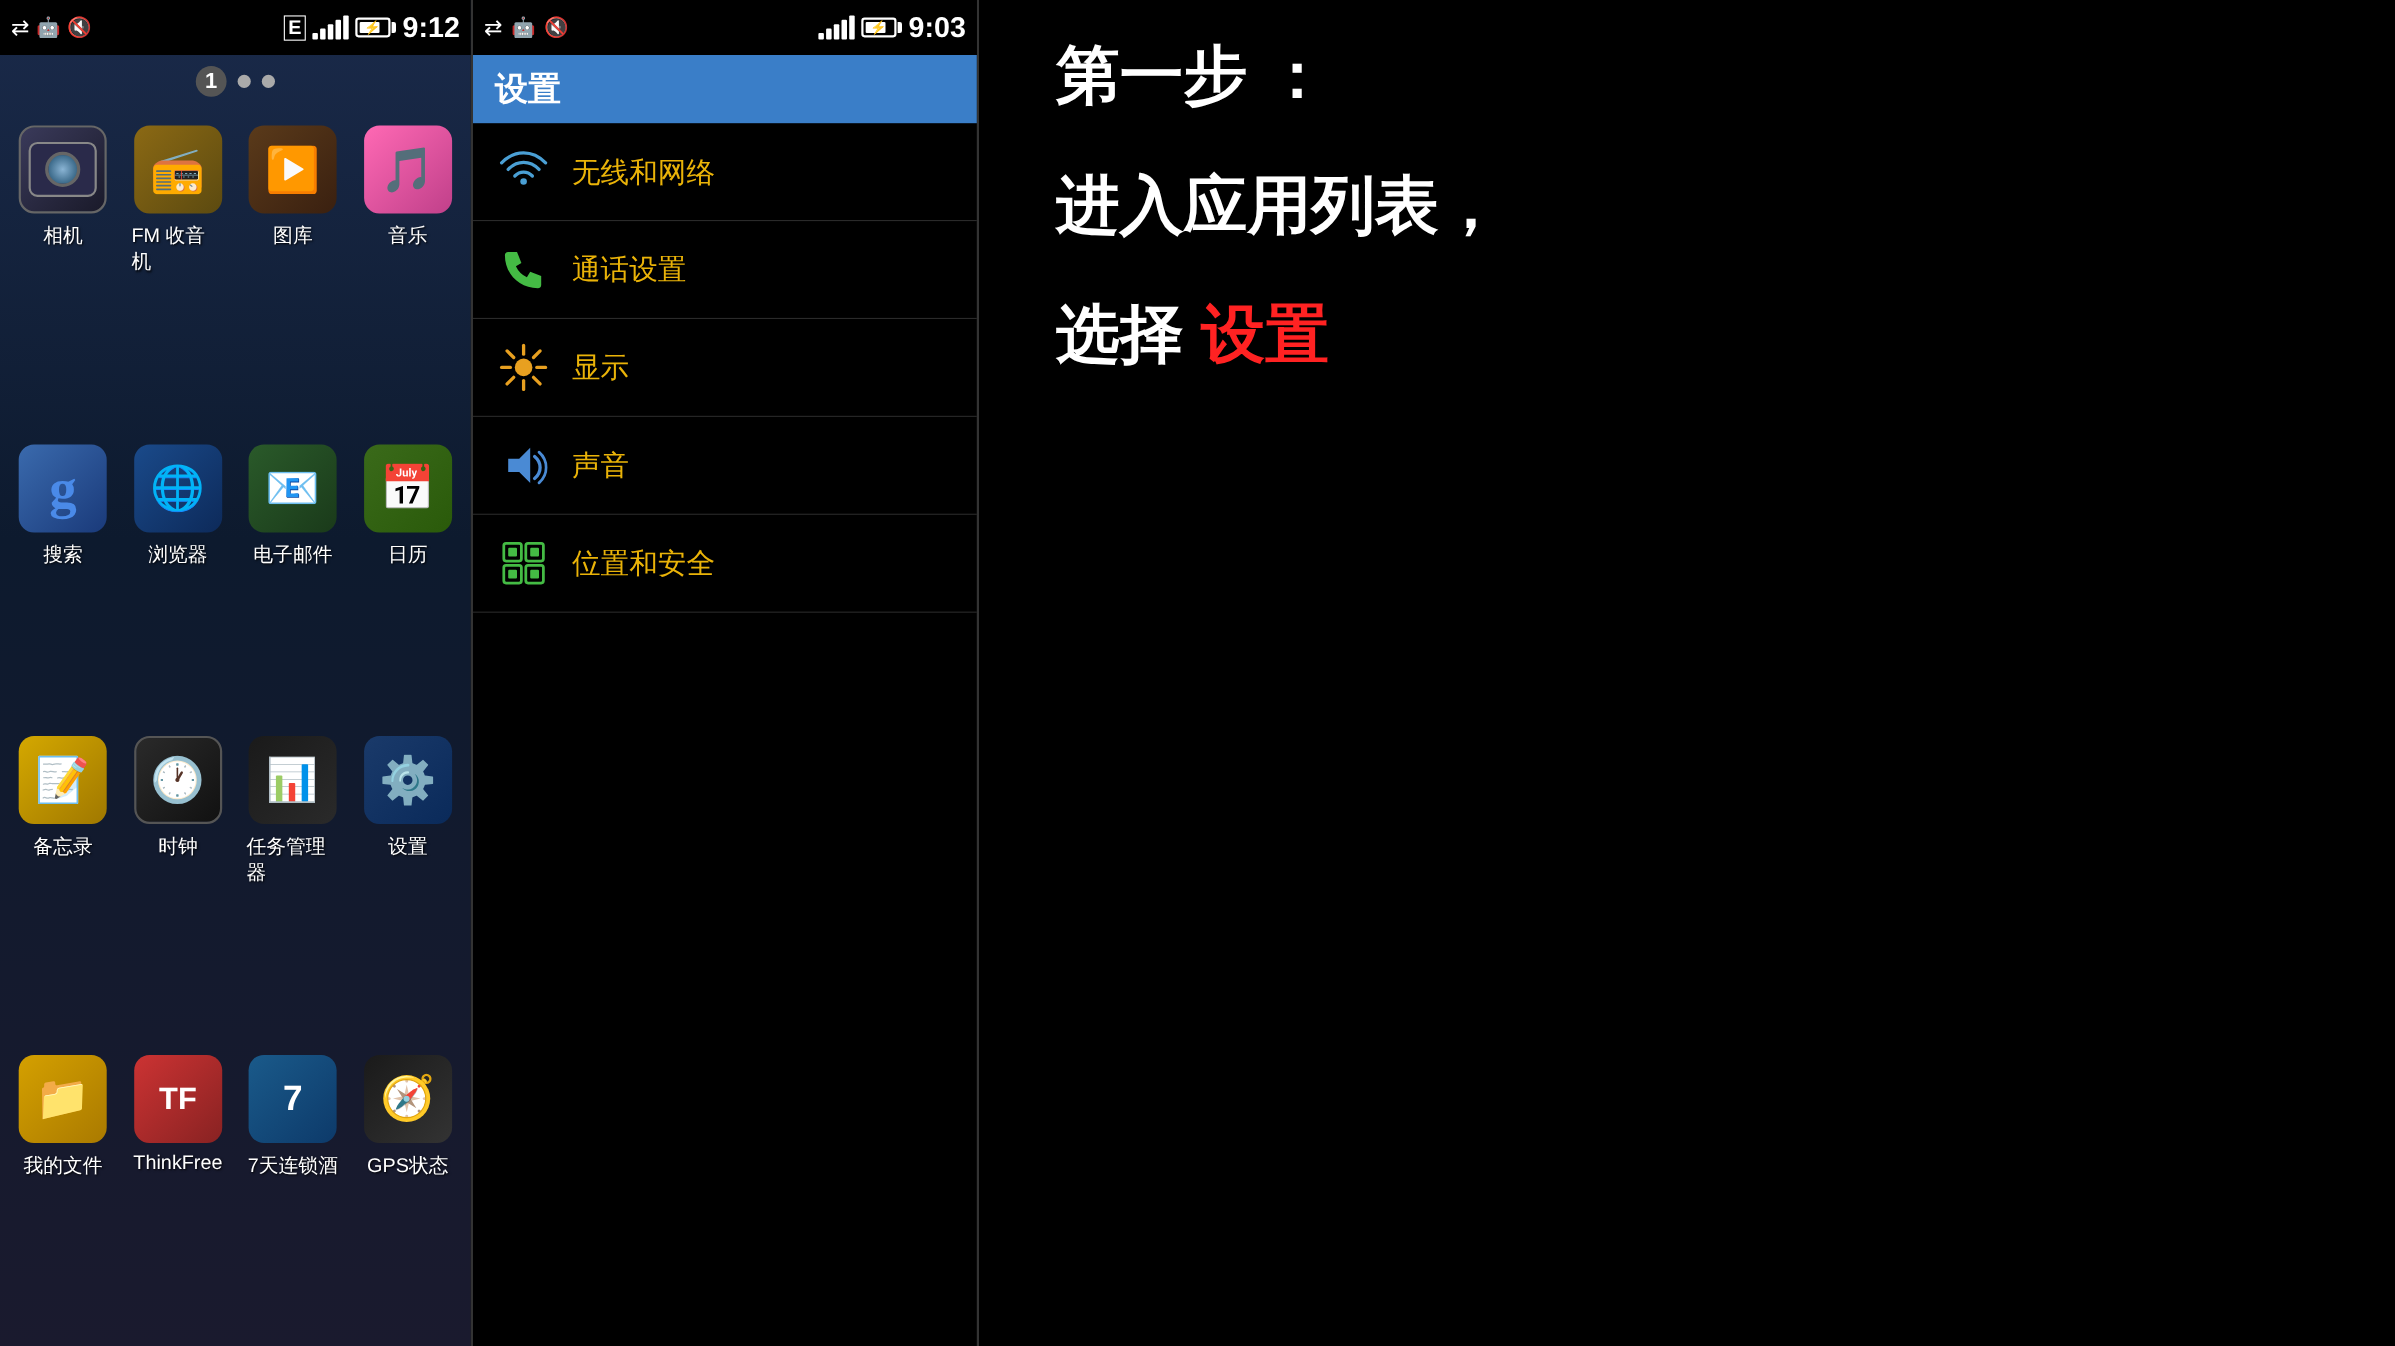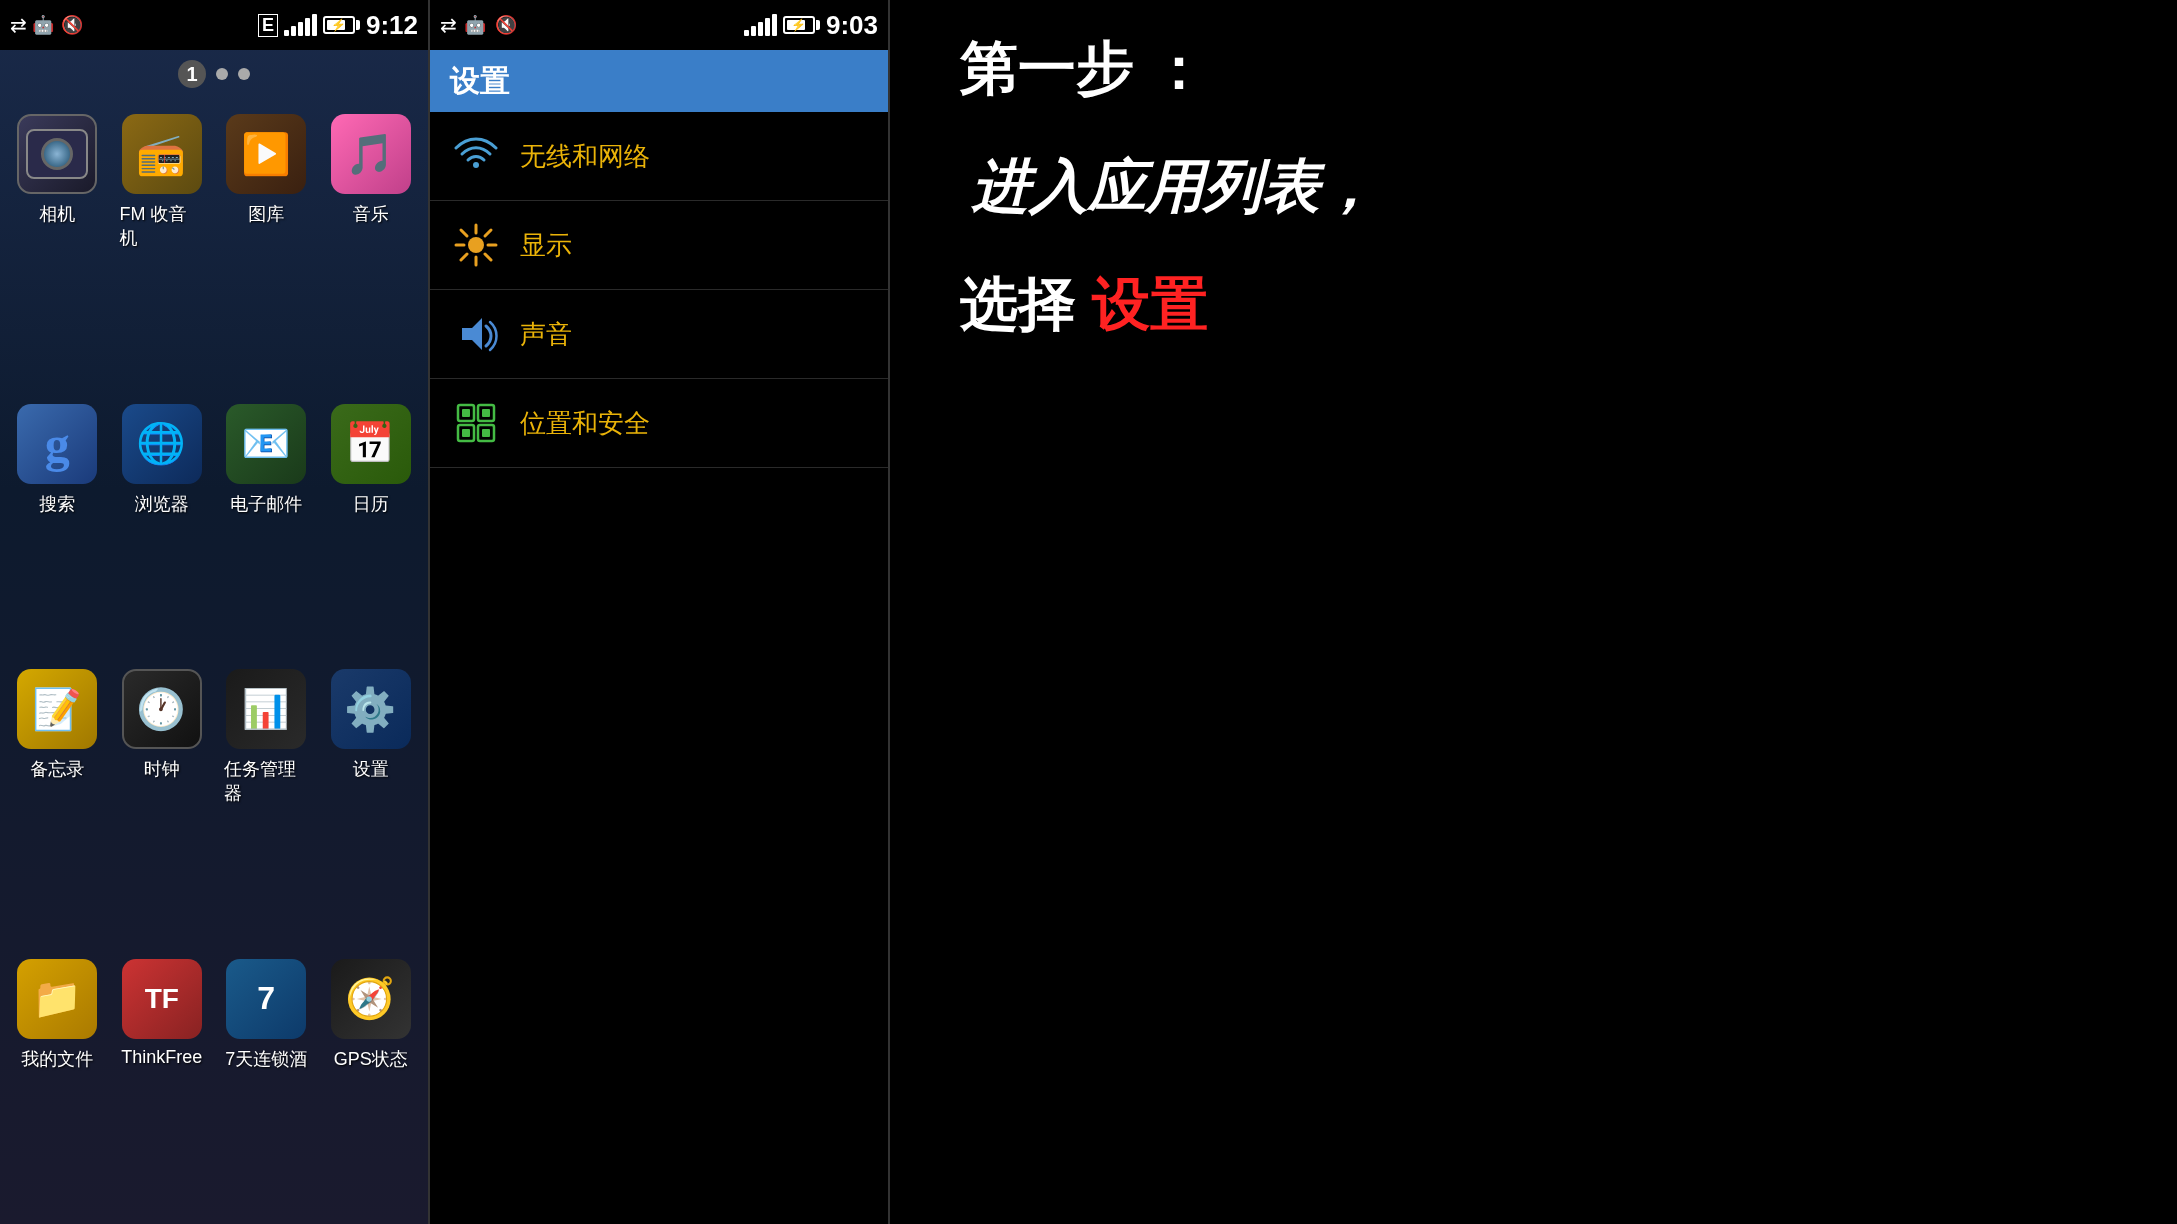"进入应用列表，" #instruction1 { font-style: italic -> none; margin-left: 42px -> 30px }
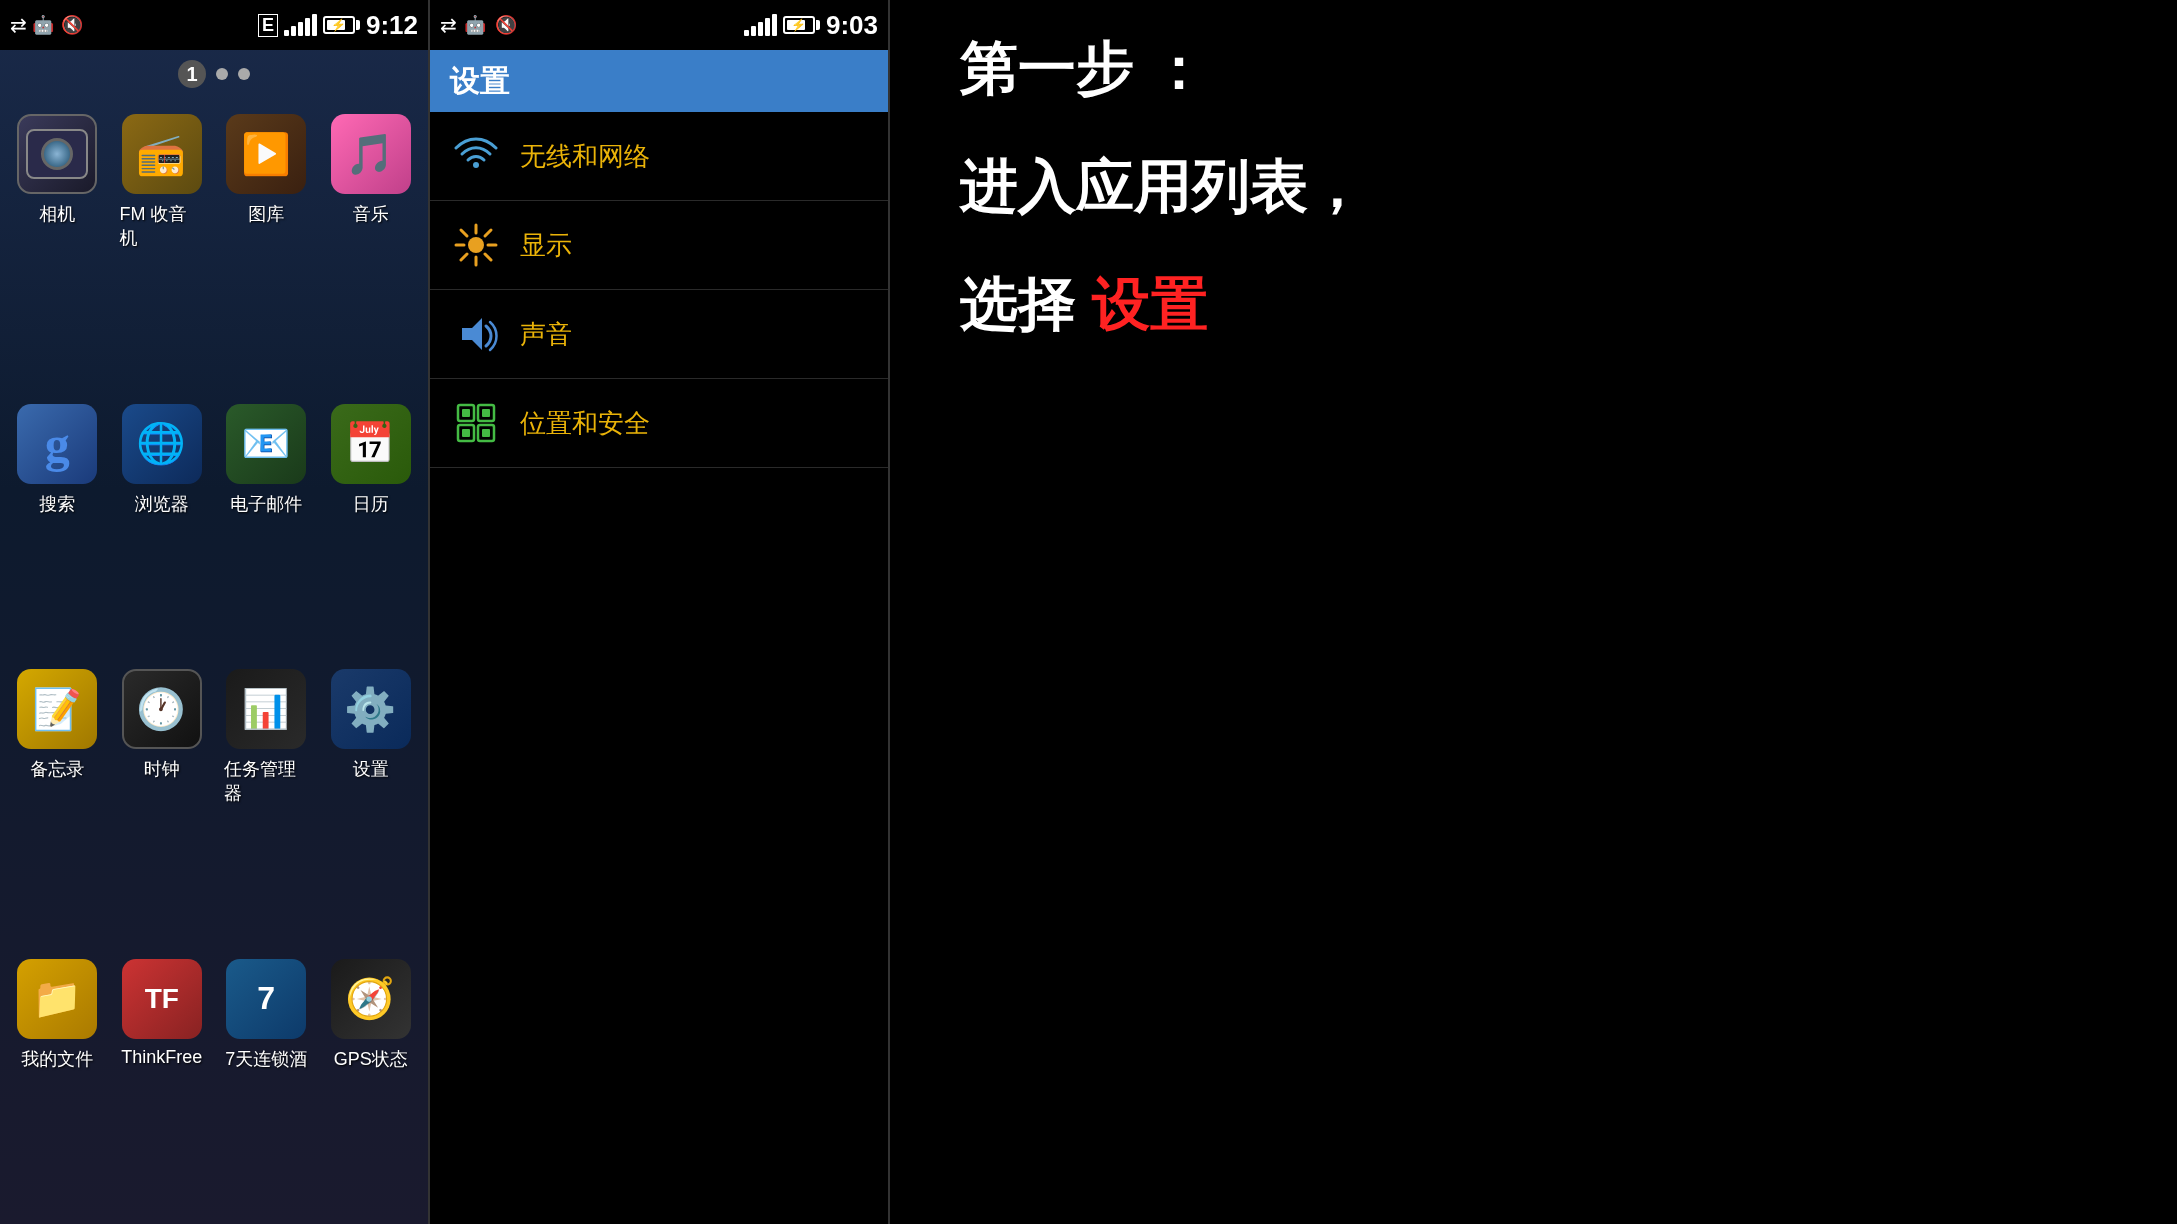"通话设置" div.settings-item { html: none -> <div> <div> <svg> <path></path> </svg> </div> <span>通话设置</span> </div> }
